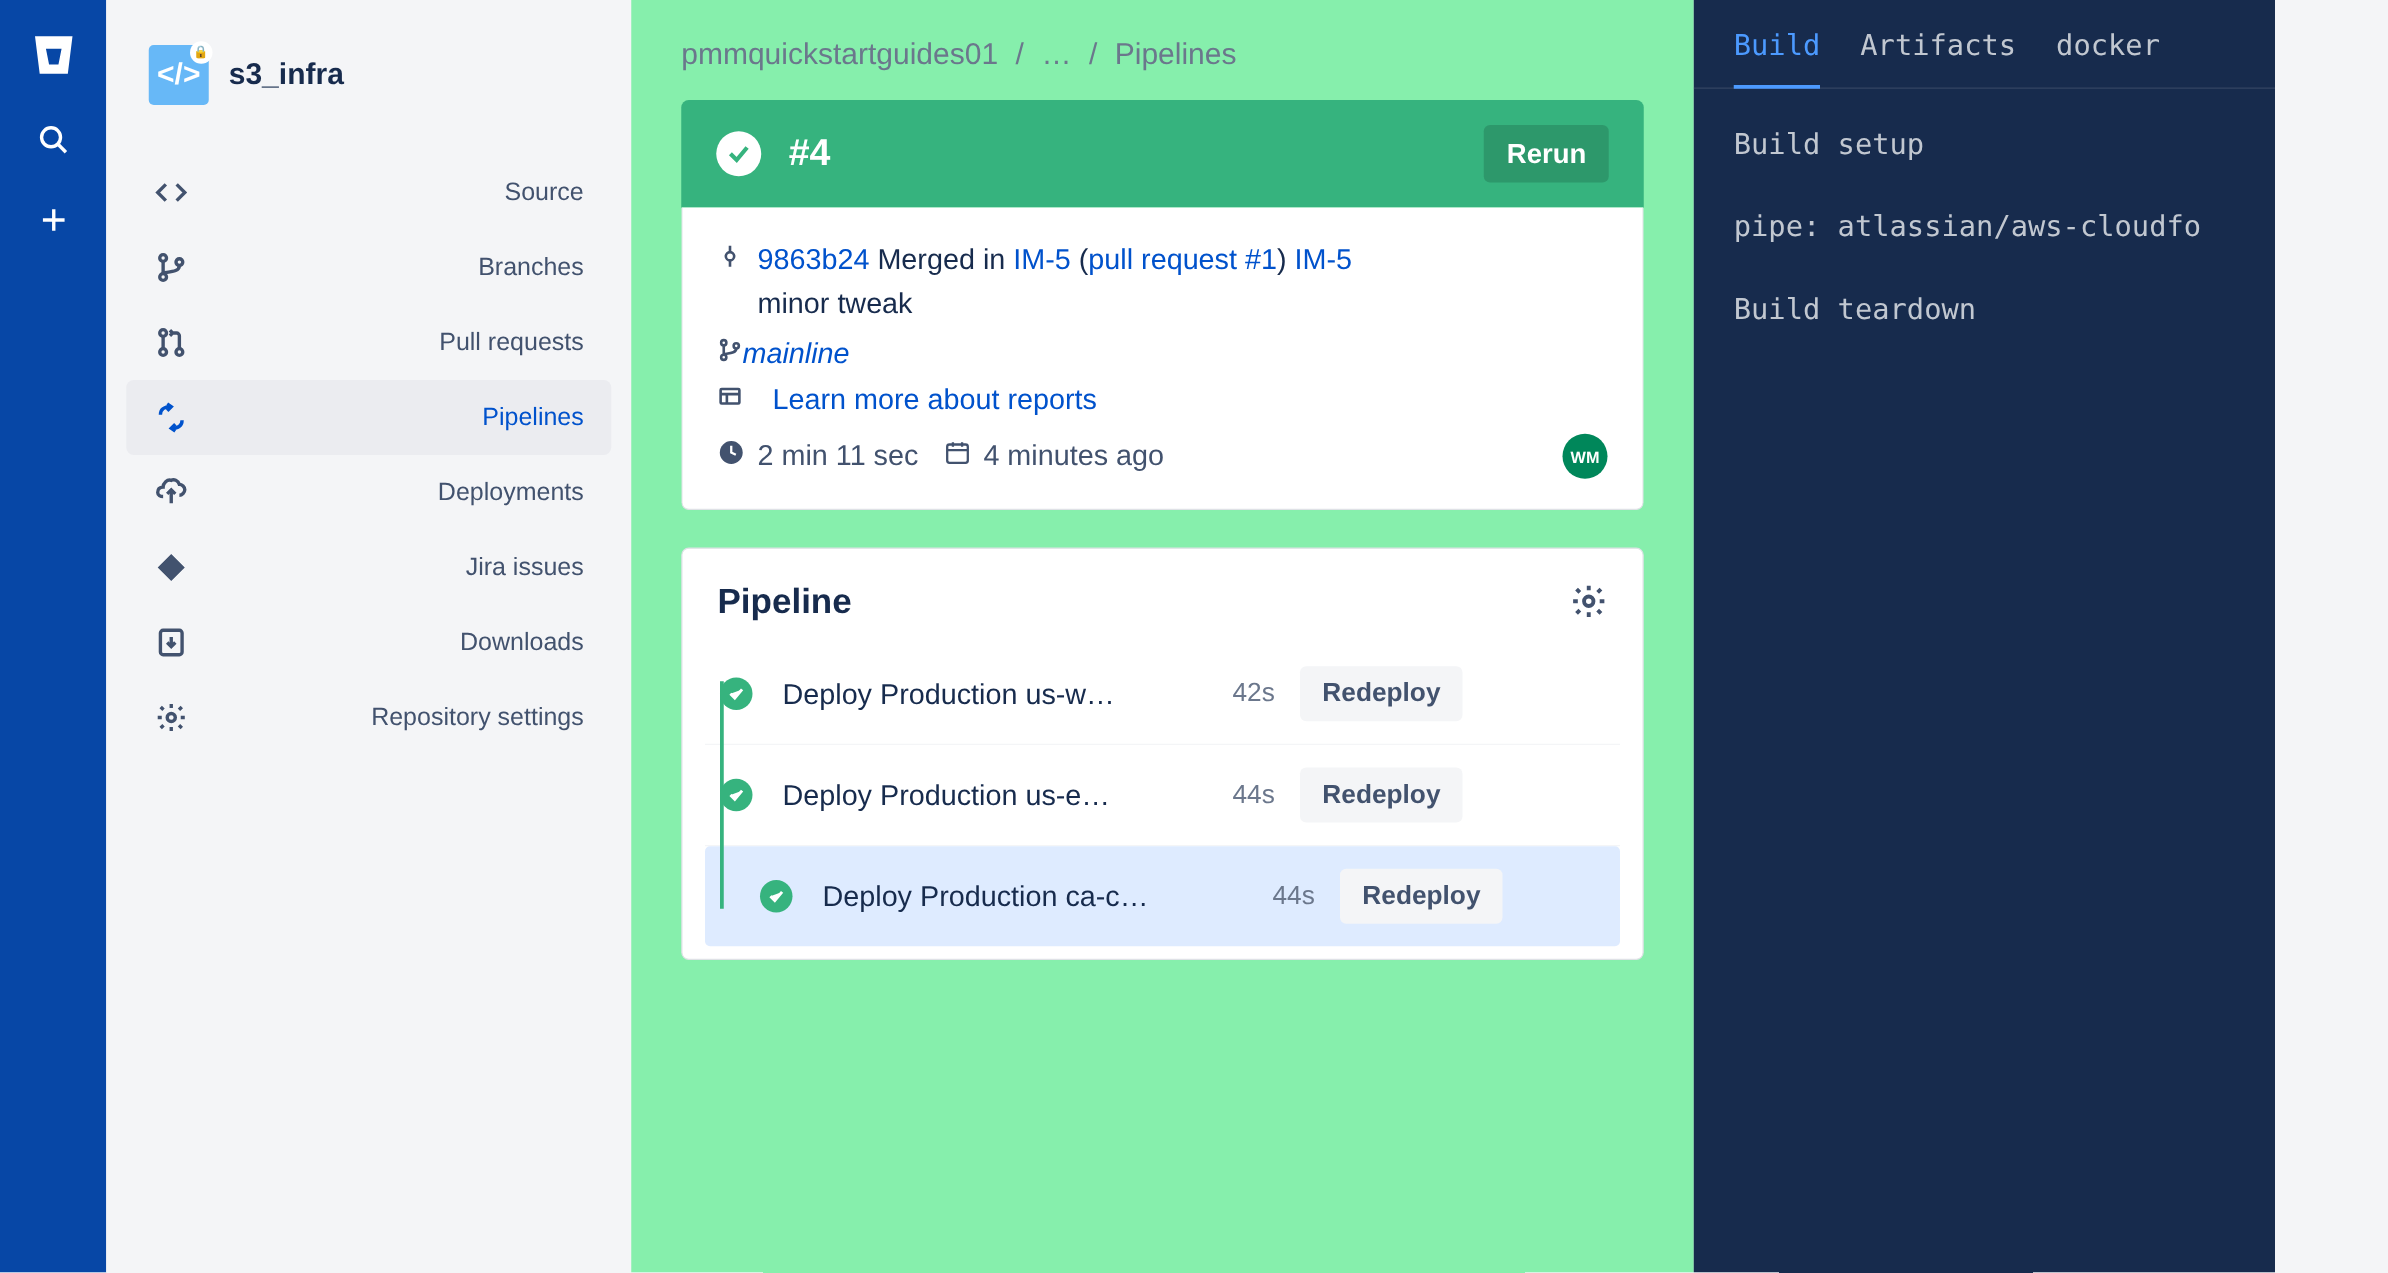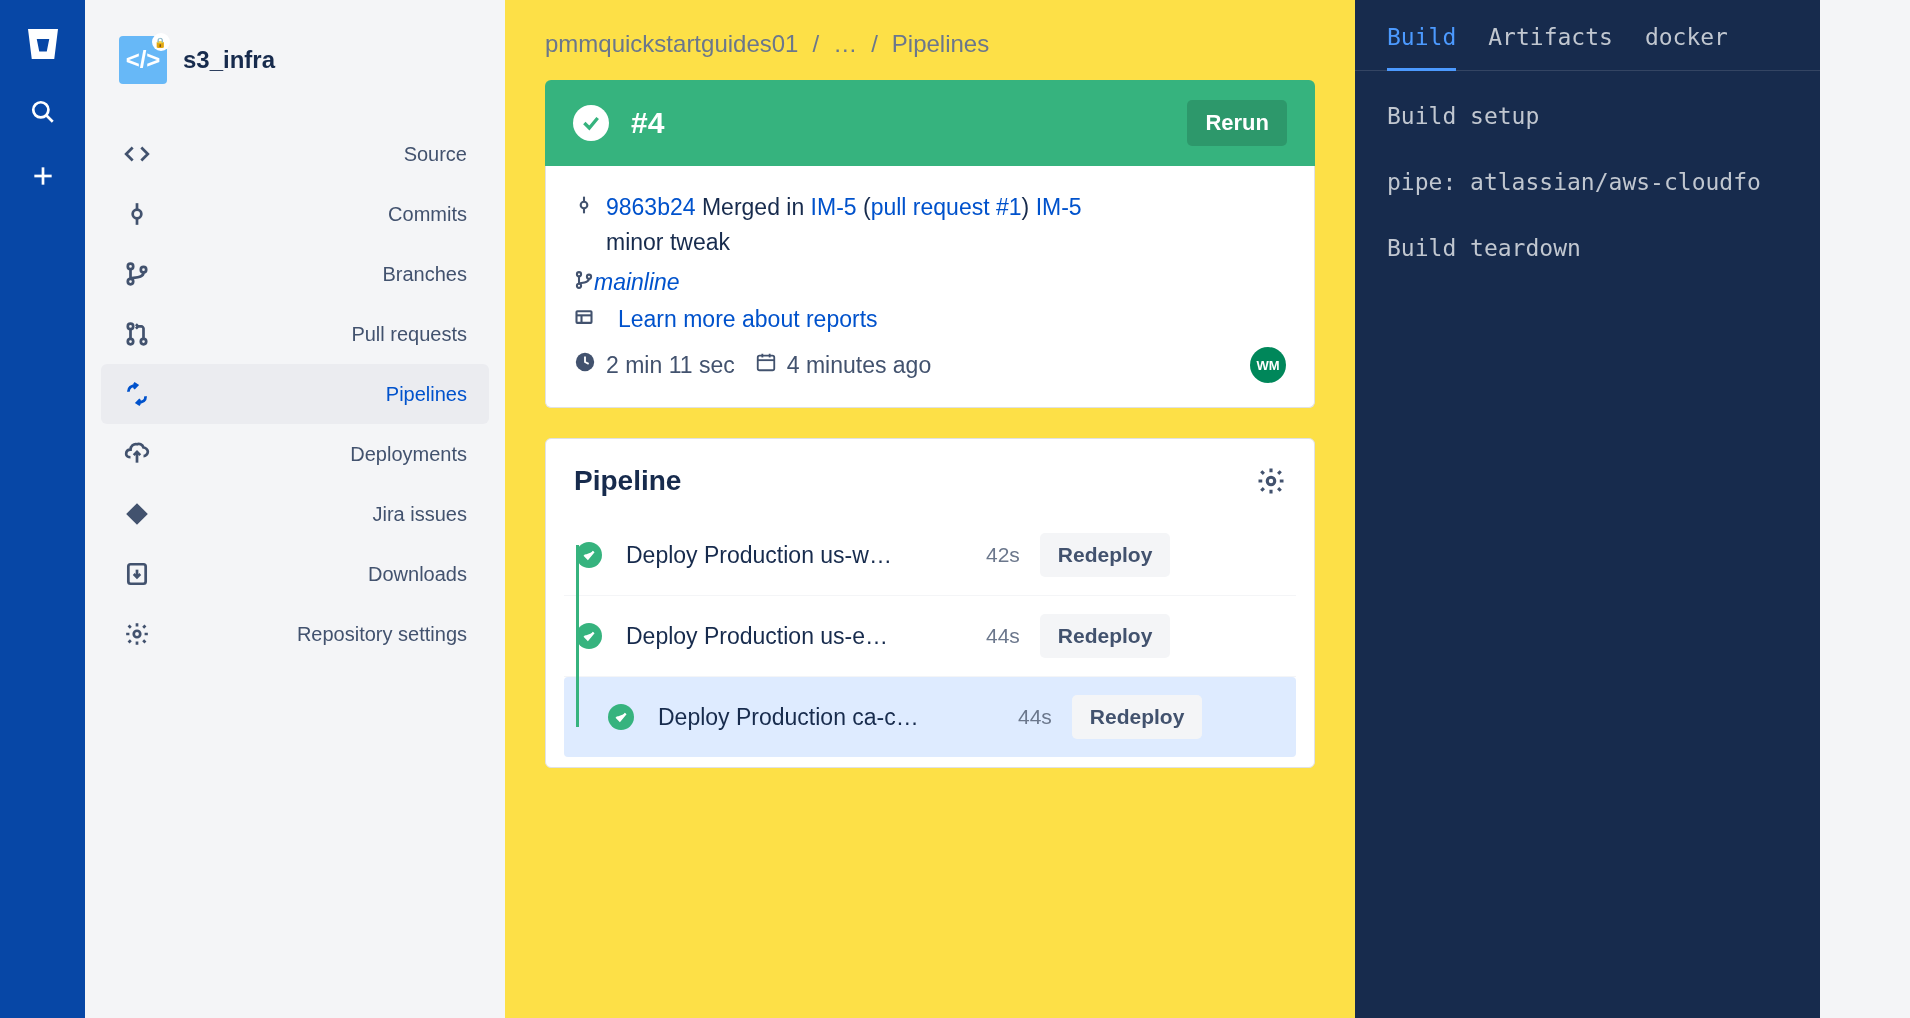"pmmquickstartguides01" .main { background: #fde047 -> #86efac }
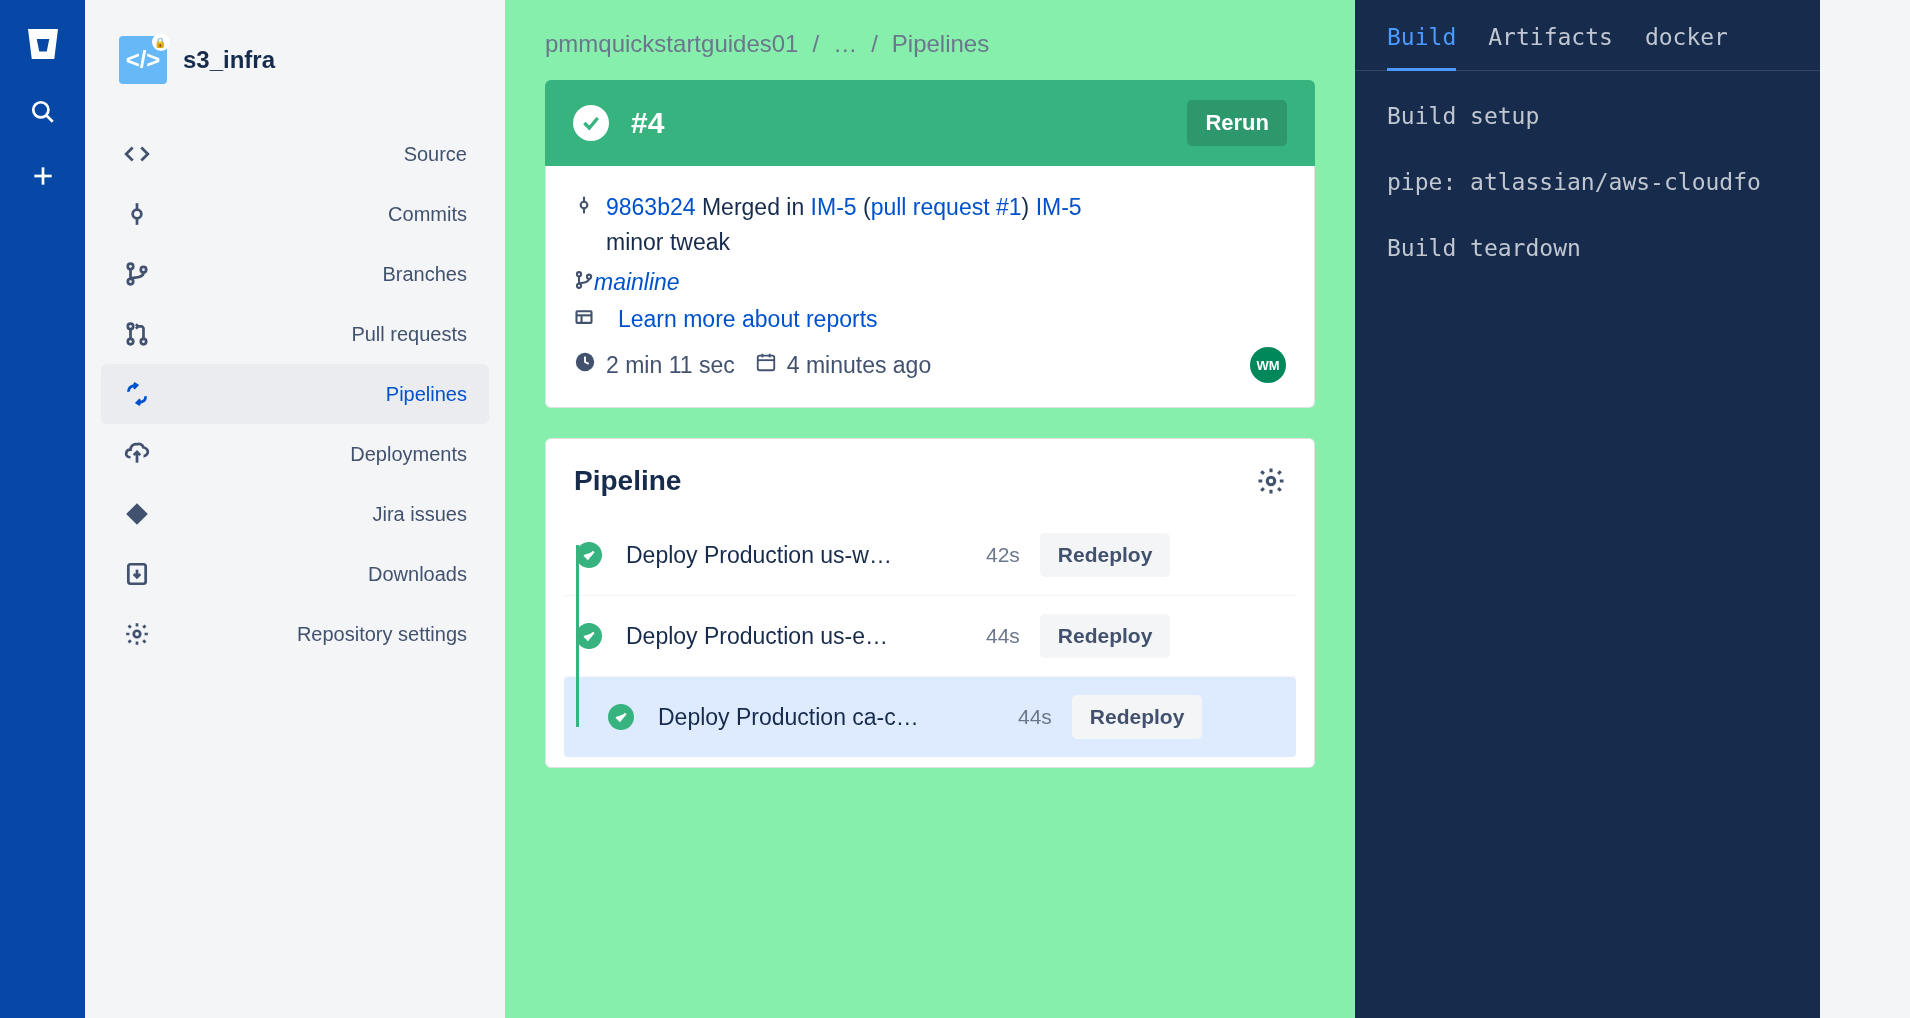"Commits" div.nav-item { html: <div> <span> <svg> <circle></circle> <line></line> <line></line> </svg> </span> <span>Commits</span> </div> -> none }
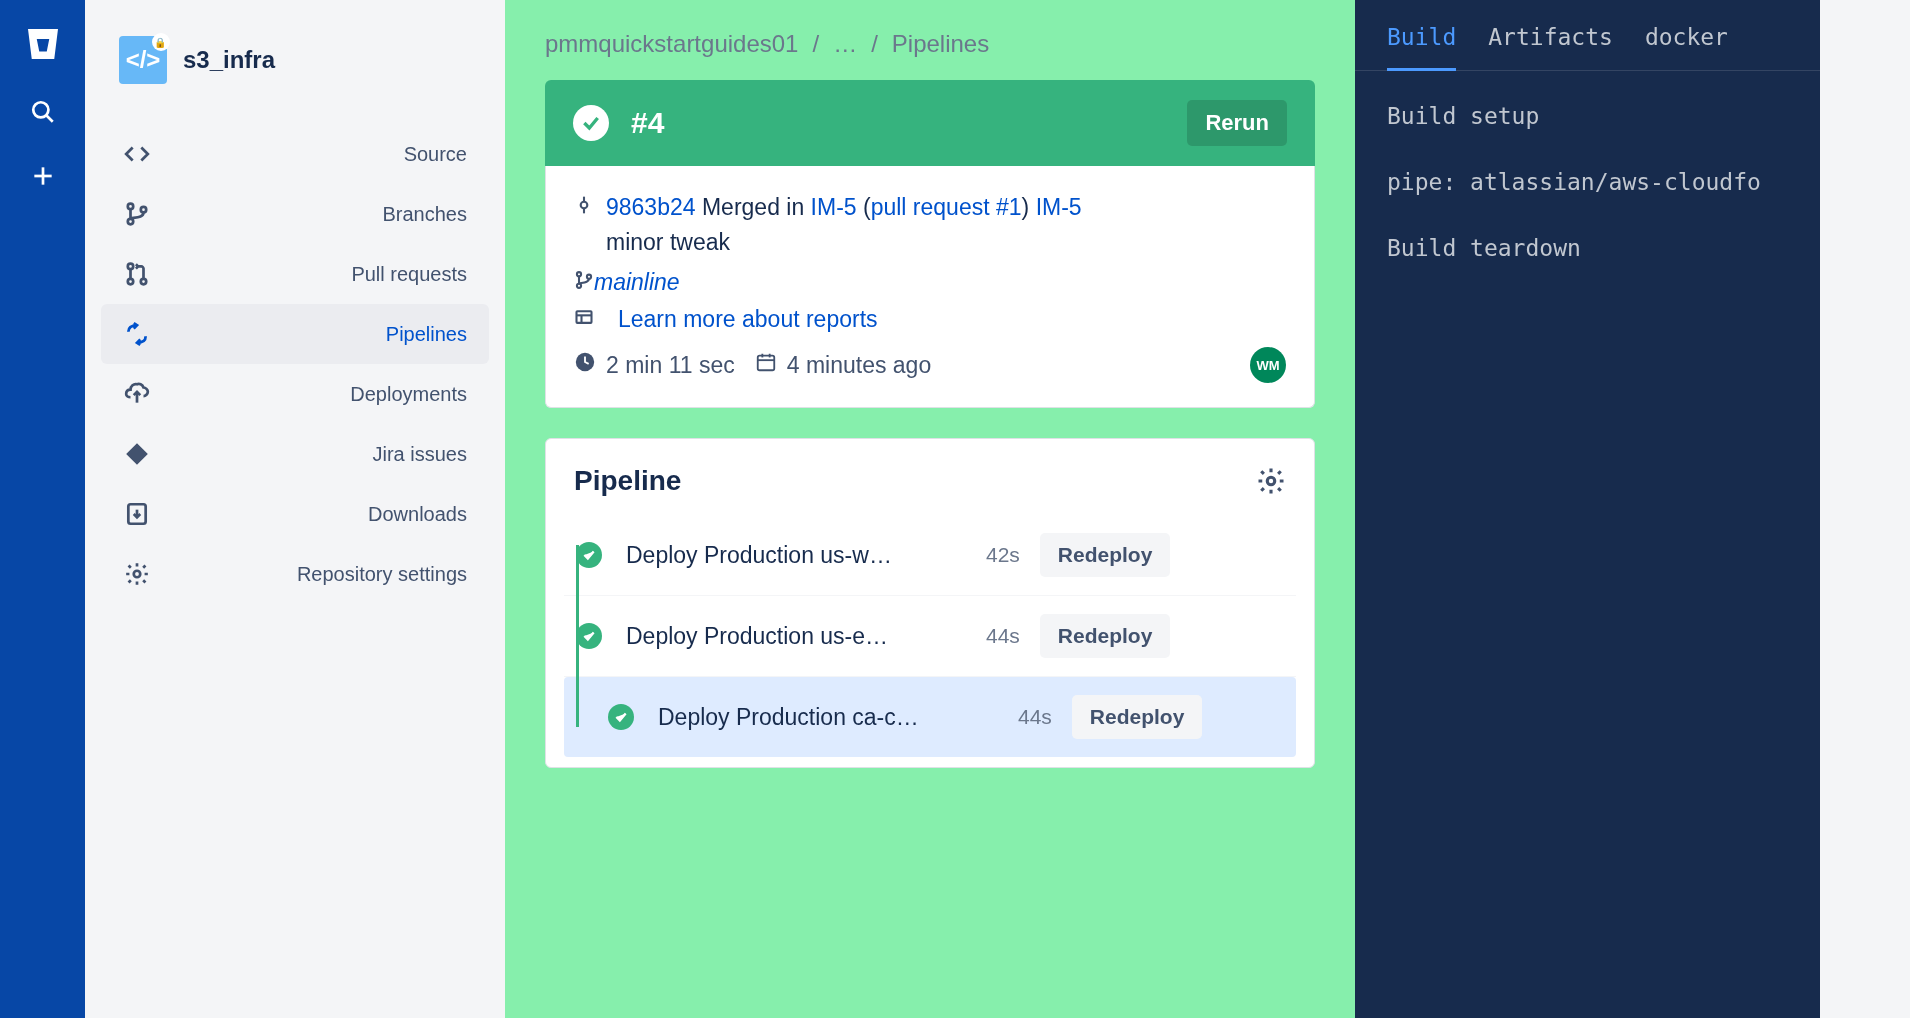"2 min 11 sec" .meta-item { align-items: center -> none }
